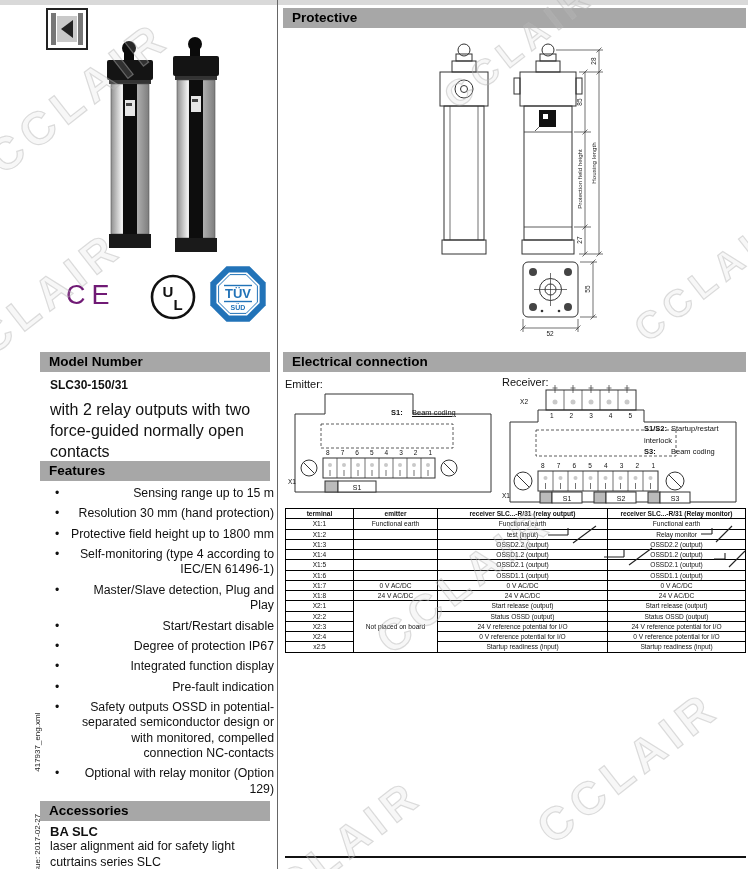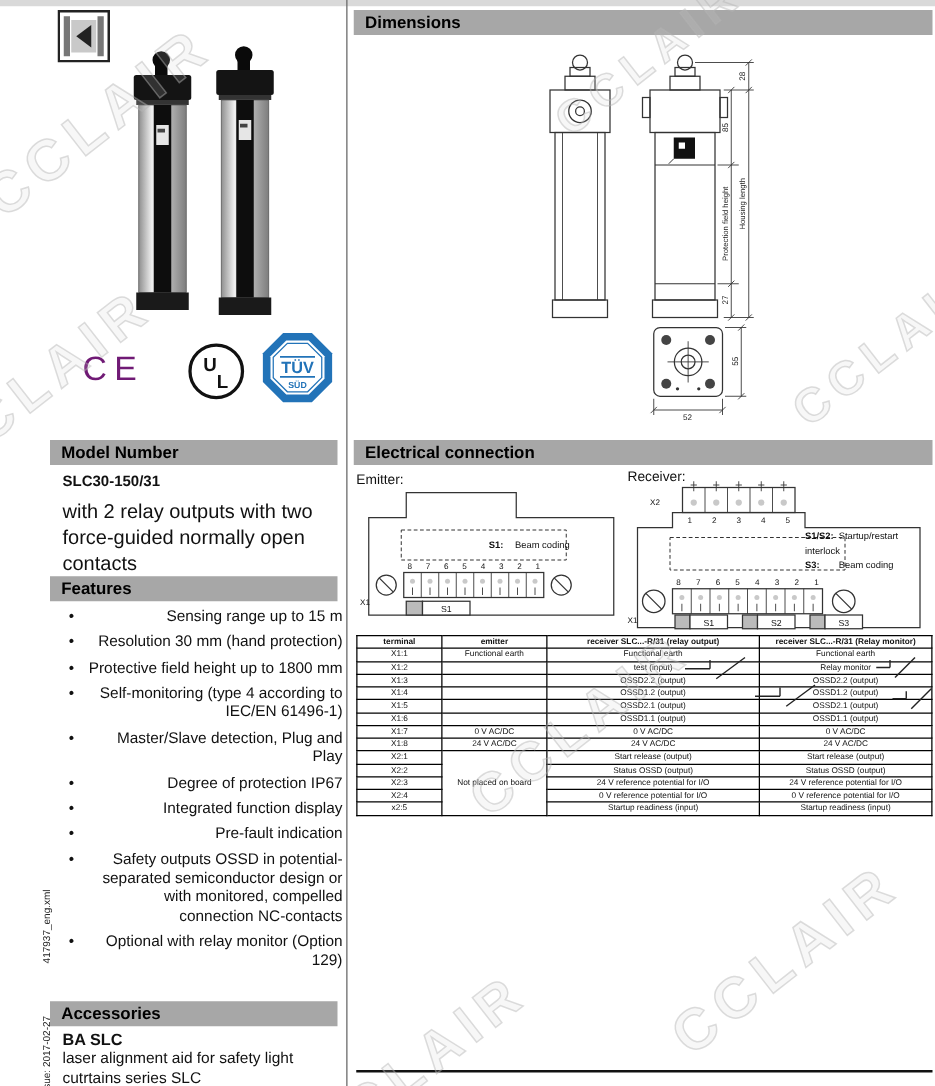"Dimensions" div.bar { text: Dimensions -> Protective }
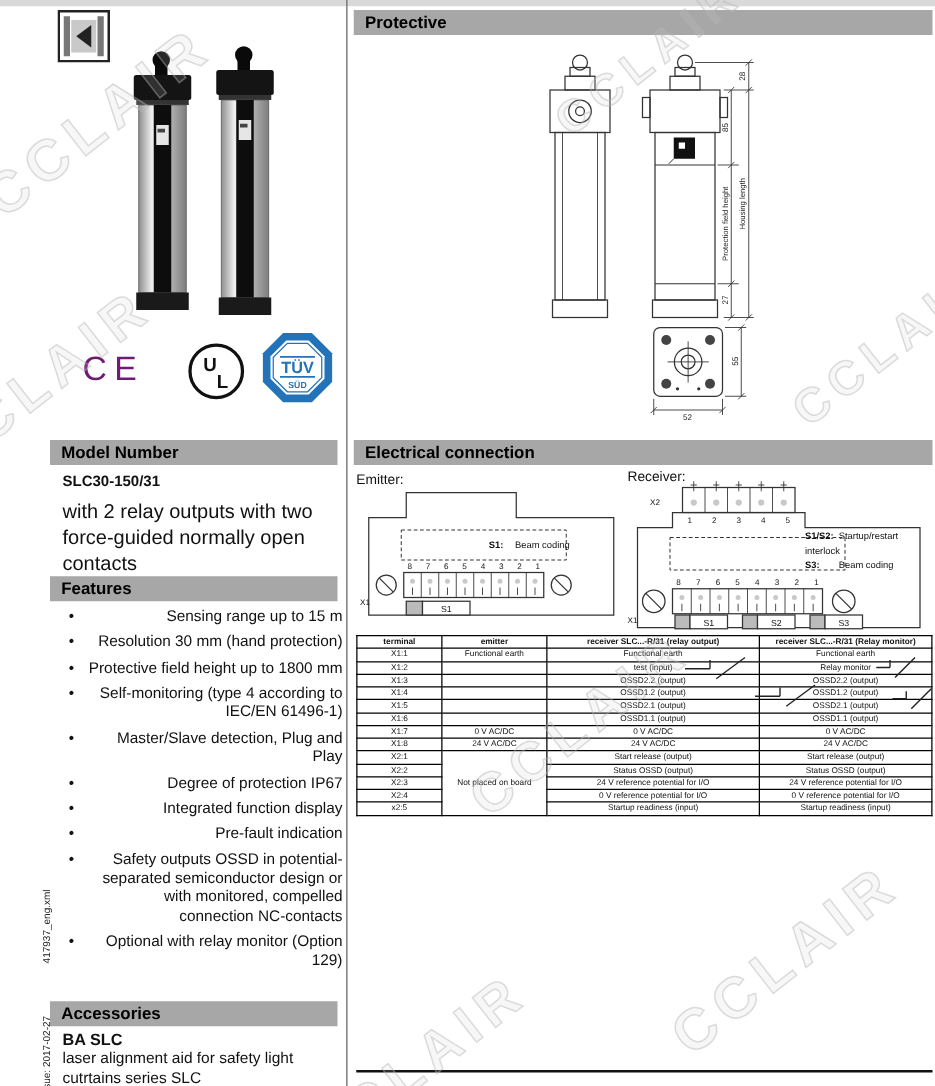"S1: Beam coding" div.conn-note { text-decoration: none -> underline; top: 430px -> 407px }
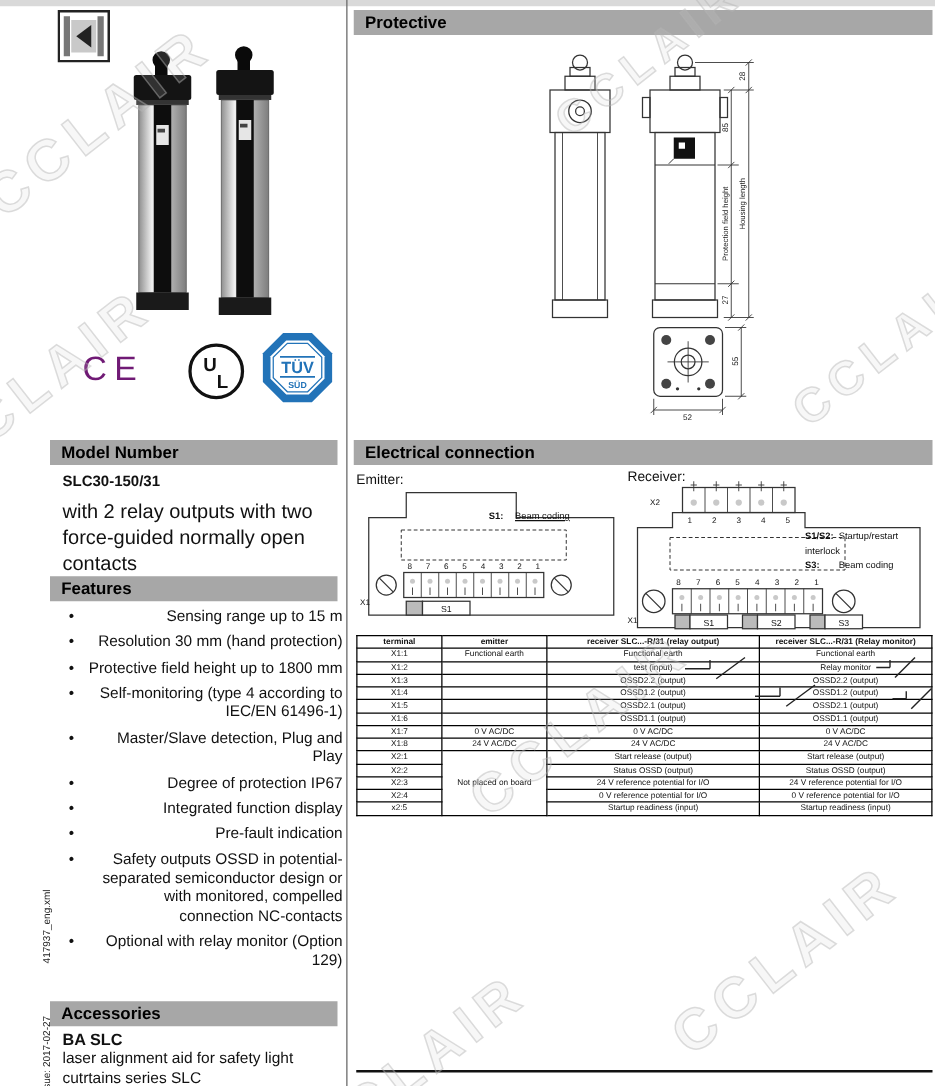"Start/Restart disable" li { html: none -> <li>Start/Restart disable</li> }
